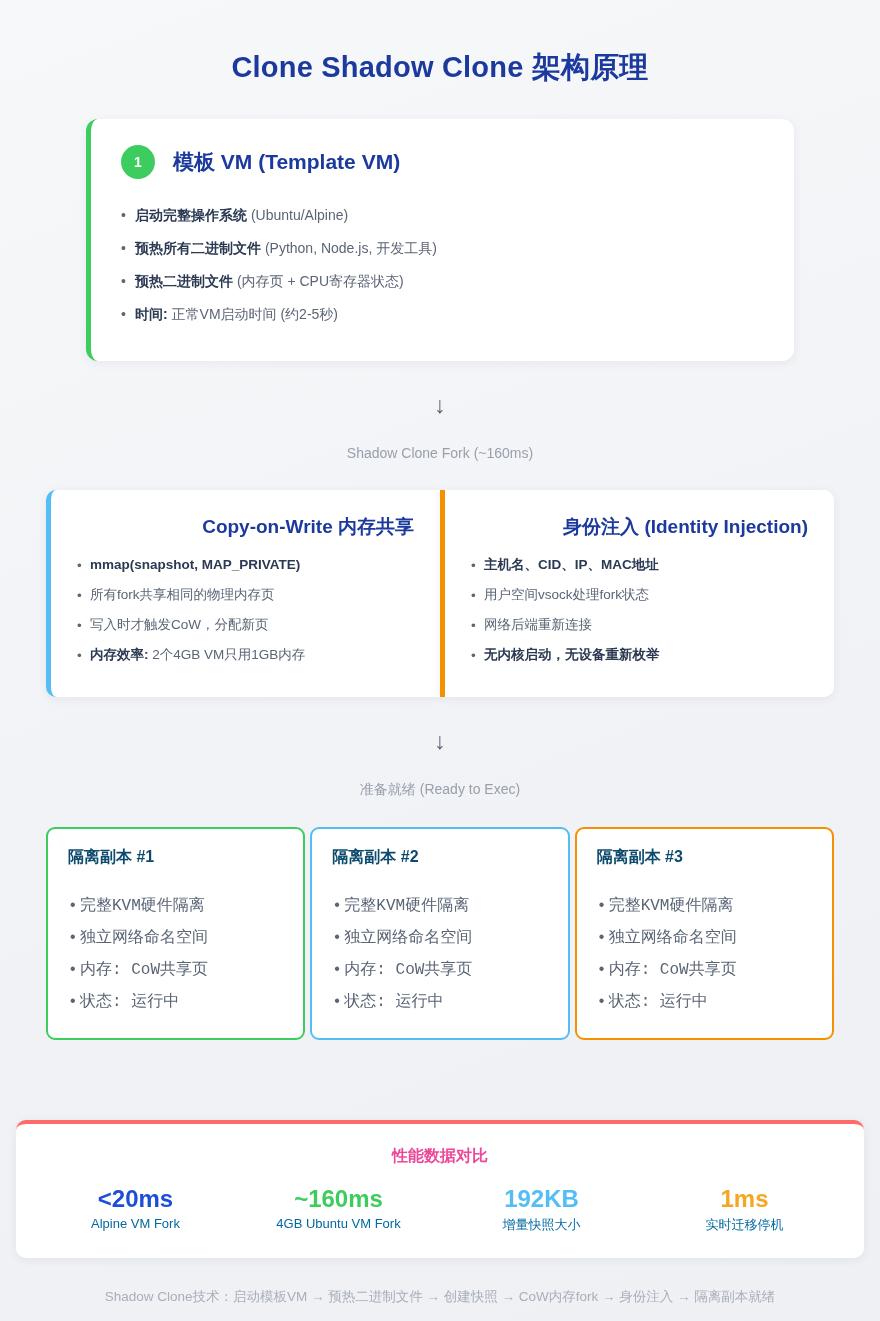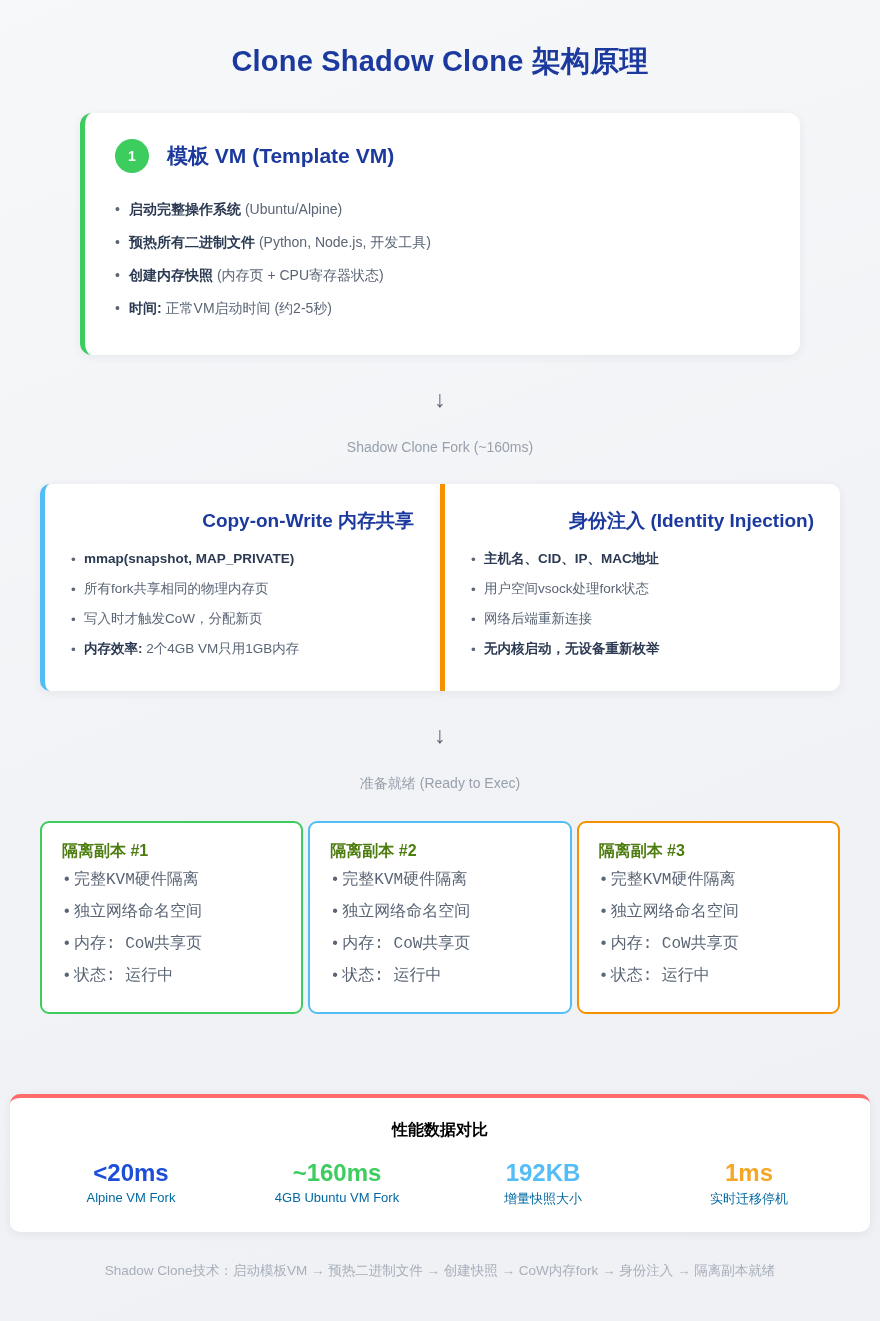"Clone Shadow Clone 架构原理" .page { padding: 0 -> 6px }
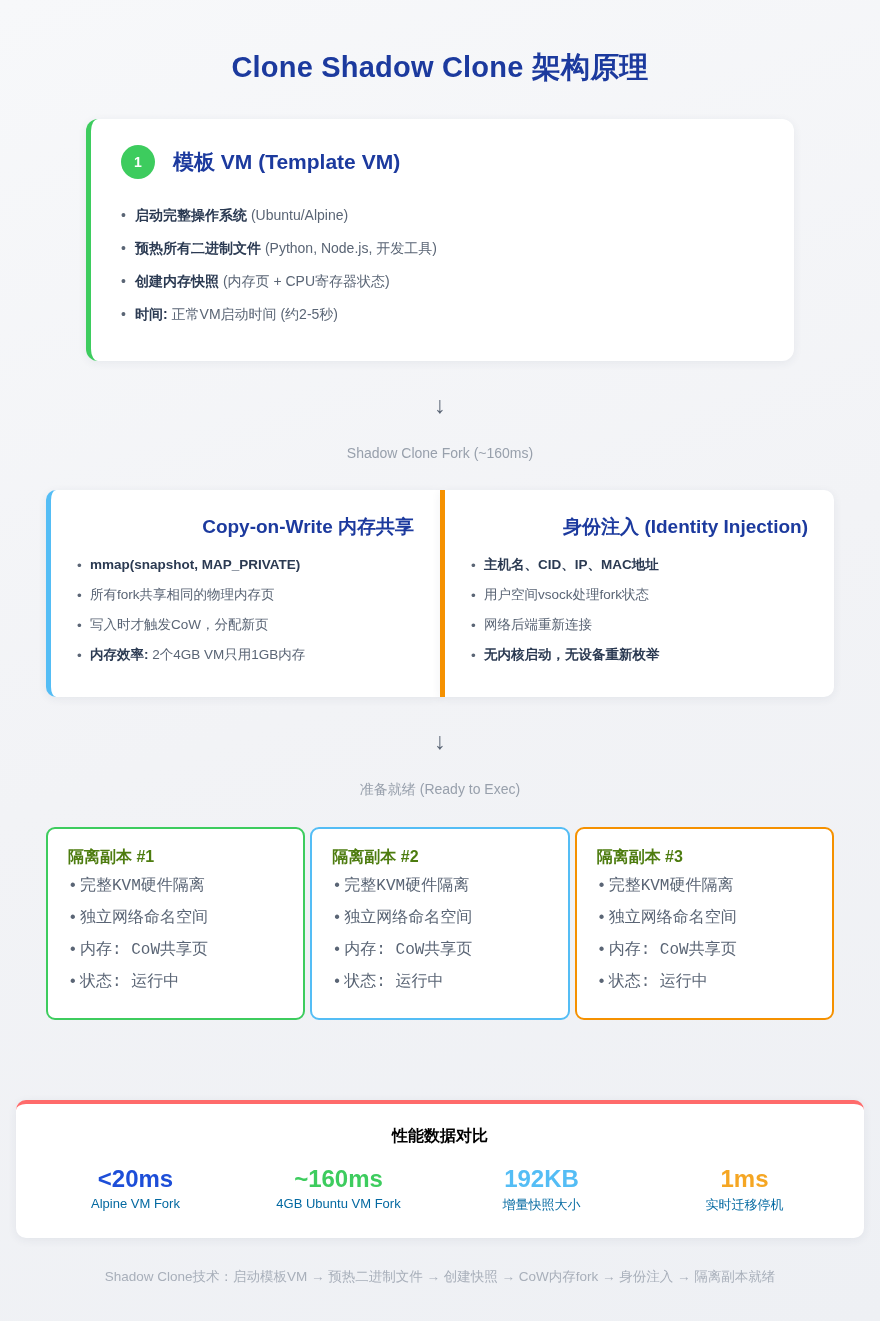"创建内存快照" b { text: 创建内存快照 -> 预热二进制文件 }
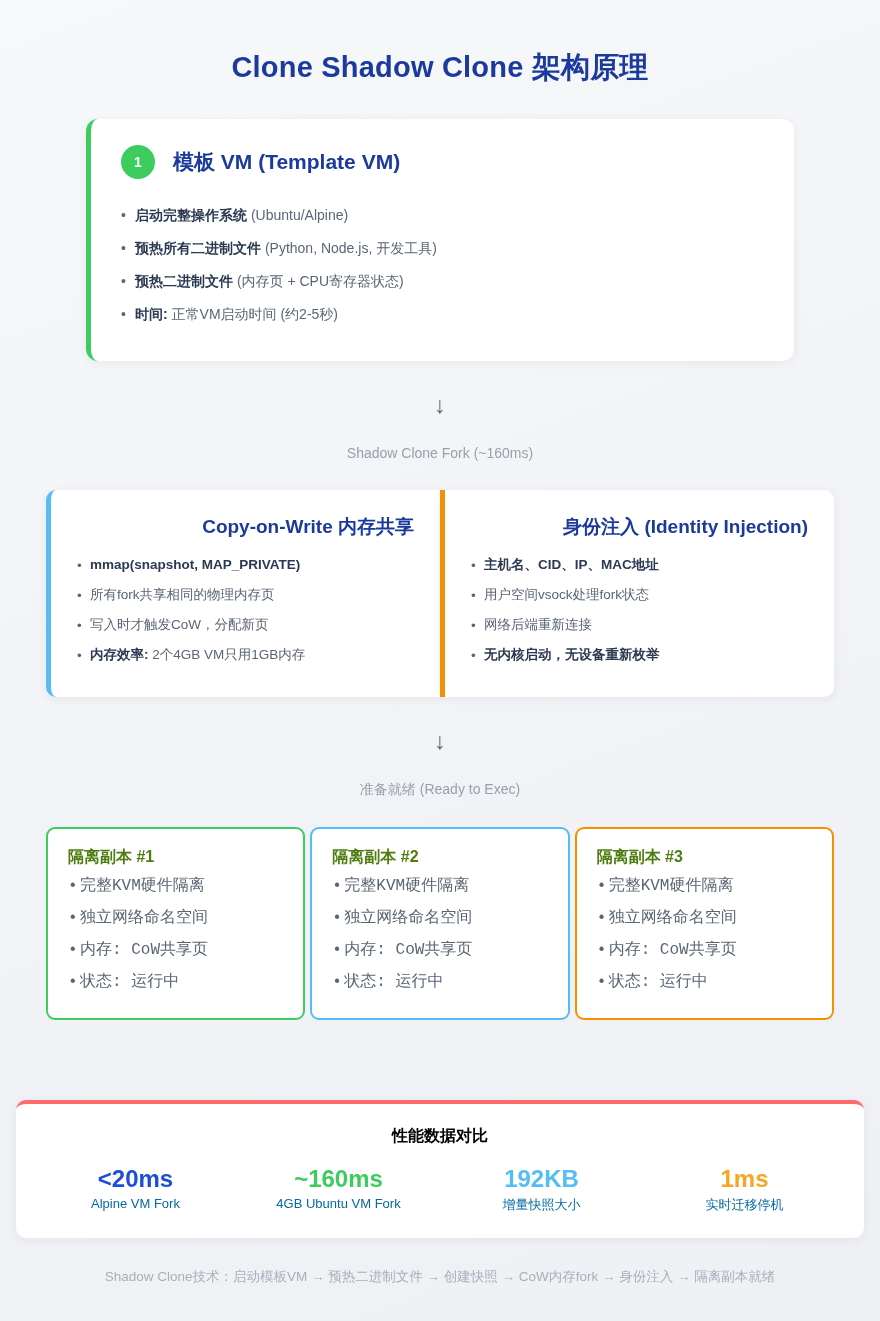"隔离副本 #1" .replica-title { color: #4d7c0f -> #0c4a6e; margin-bottom: 2px -> 22px }
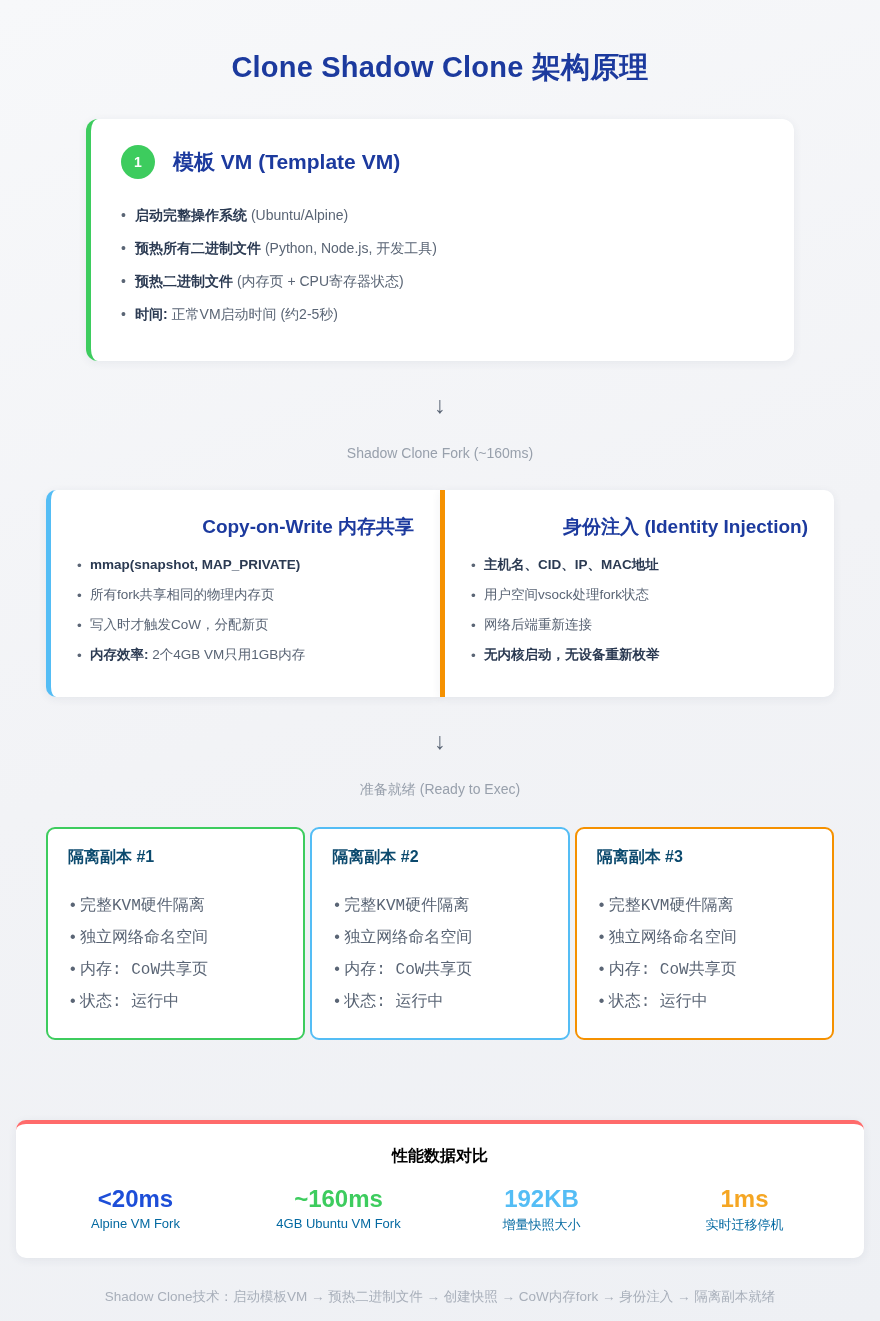"性能数据对比" .stats-title { color: #000000 -> #ec4899 }
